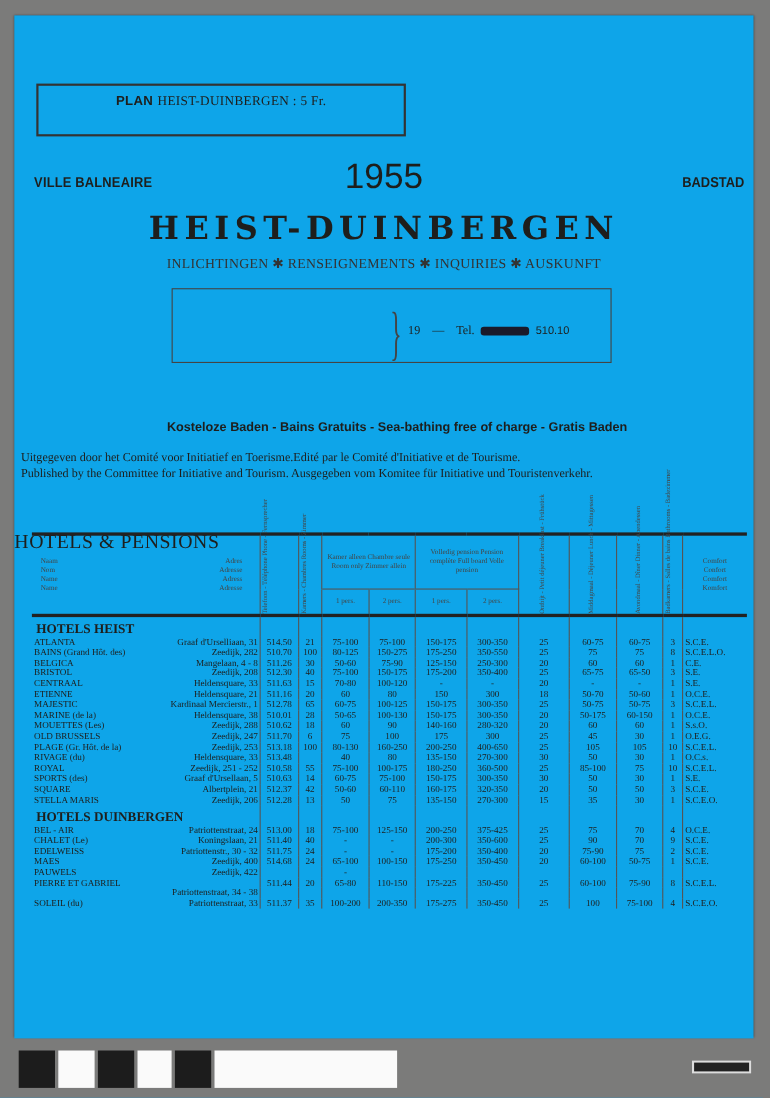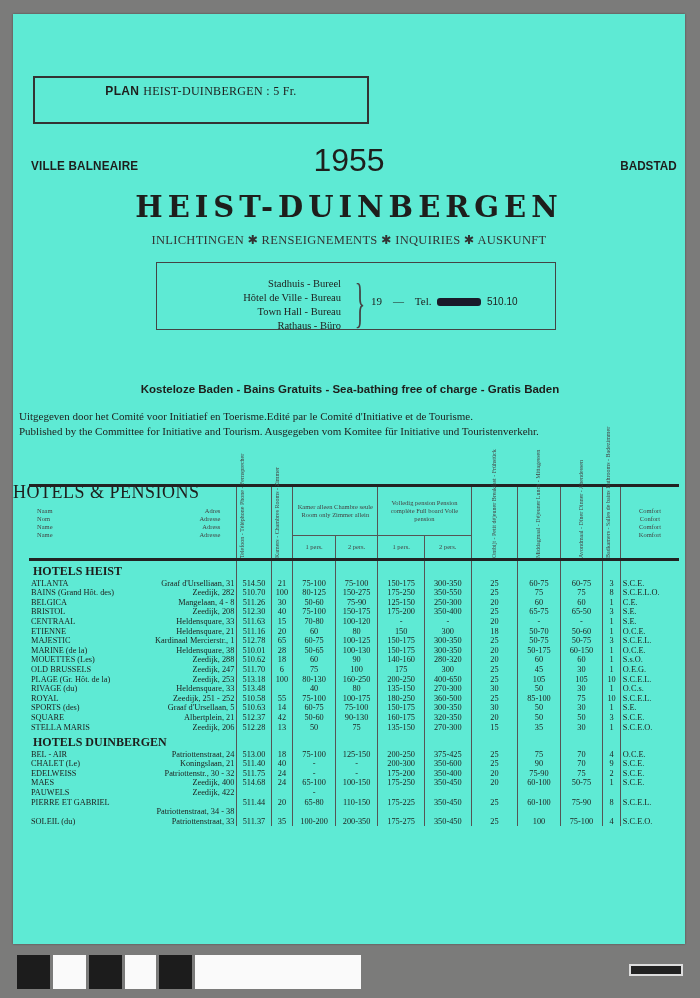"PLAN HEIST-DUINBERGEN : 5 Fr." .sheet { background: #5eead4 -> #0ea5e9 }
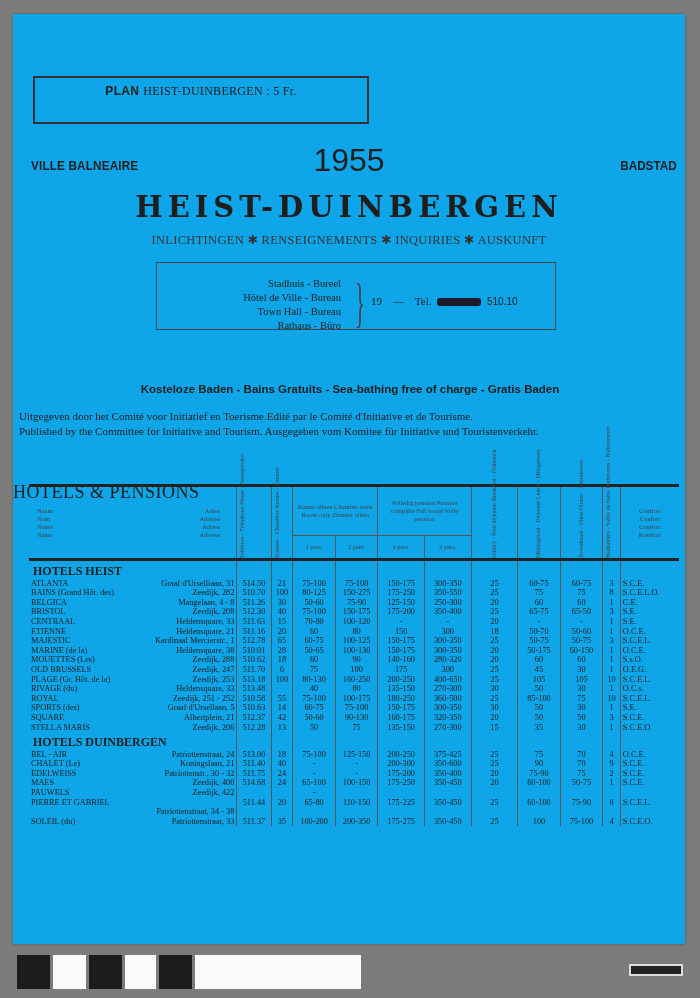"Stadhuis - Bureel" div.names { html: <div> <div>Stadhuis - Bureel</div> <div>Hôtel de Ville - Bureau</div> <div>Town Hall - Bureau</div> <div>Rathaus - Büro</div> </div> -> none }
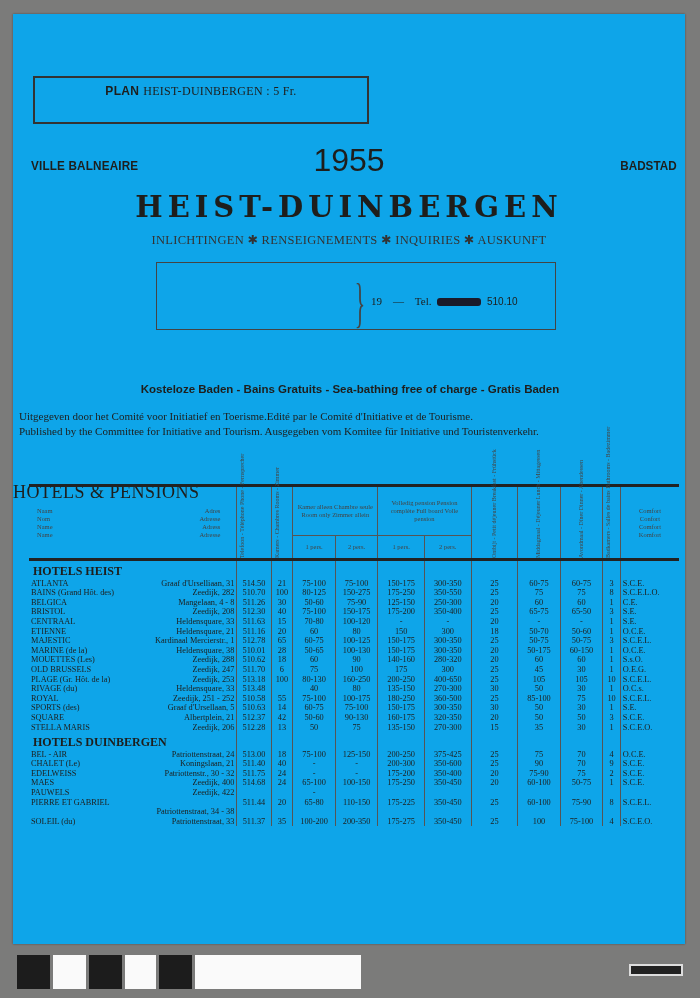"Kosteloze Baden - Bains Gratuits" .sea { left: 1px -> 12px }
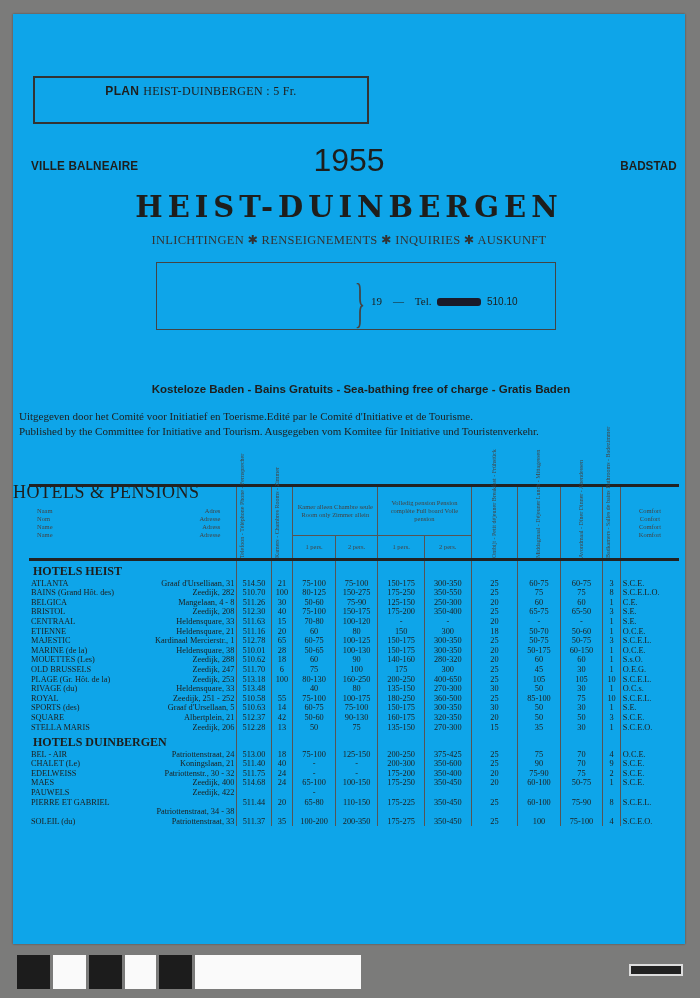"90-130" td.c { text: 90-130 -> 60-110 }
